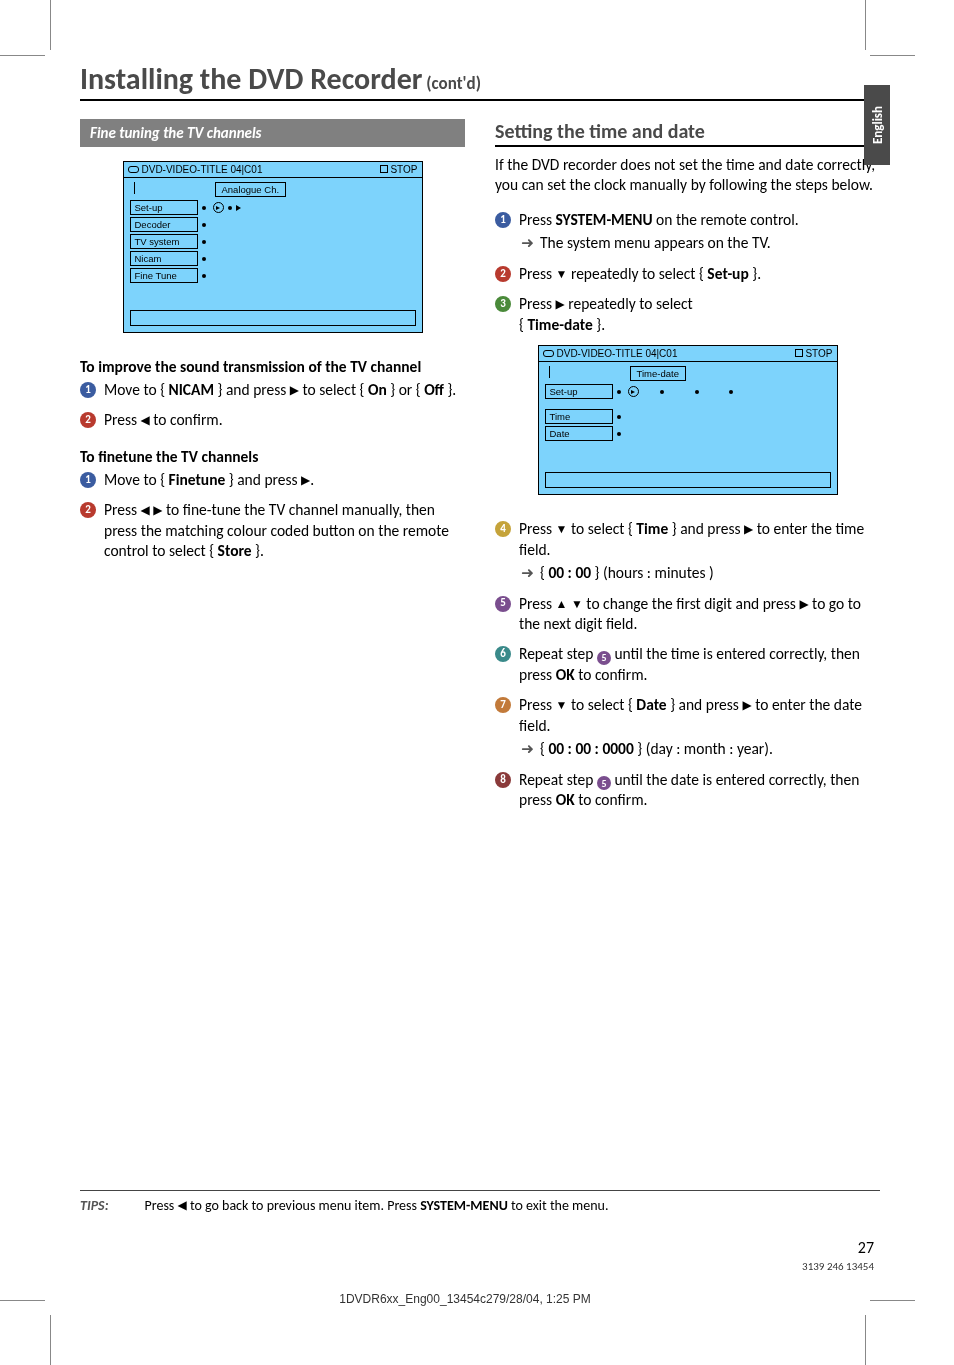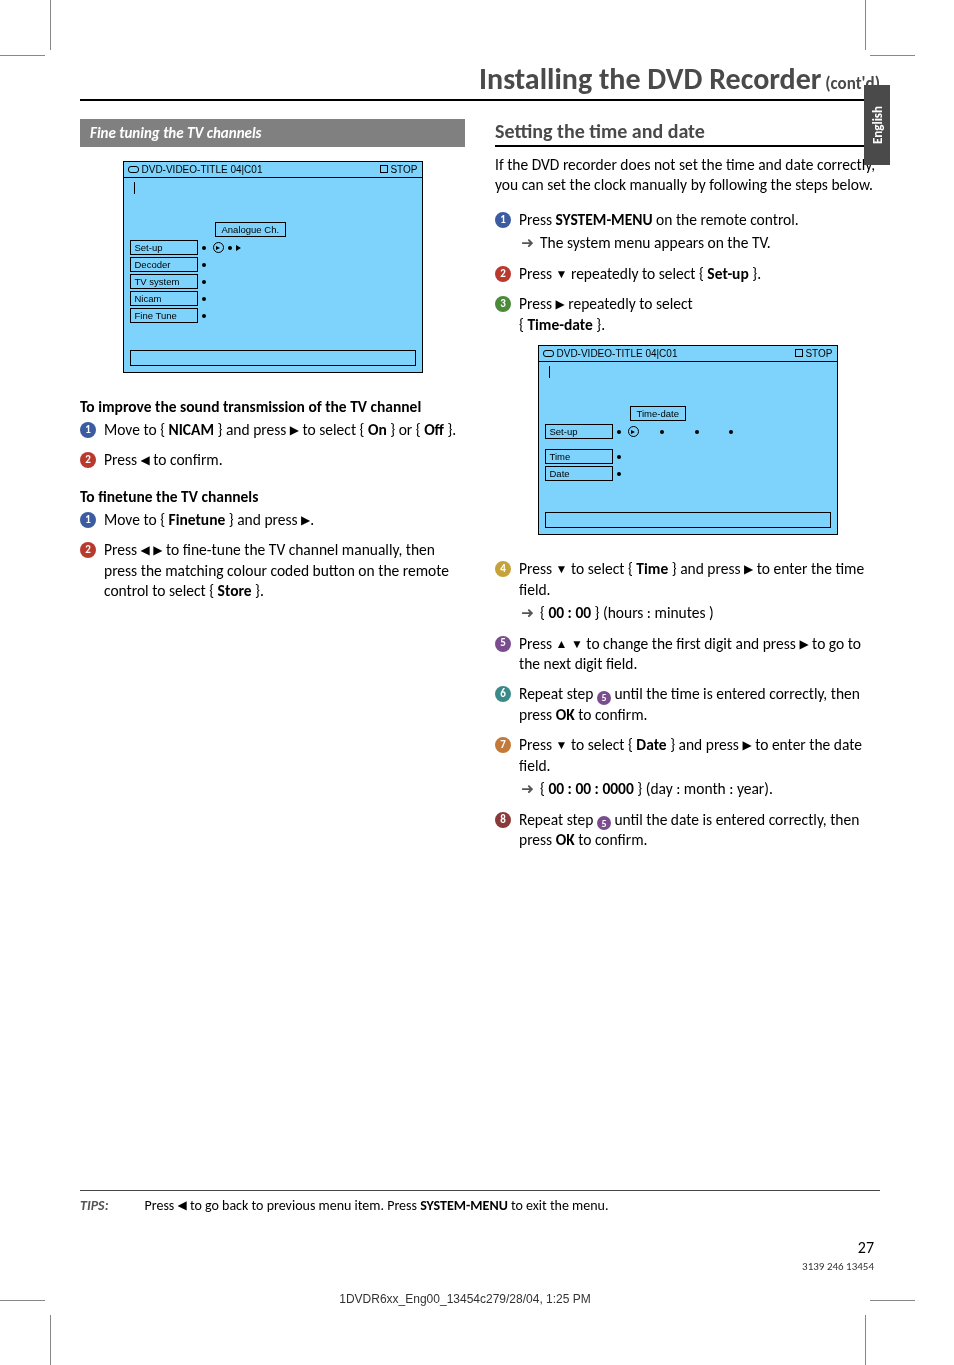"Installing the DVD Recorder (cont'd)" .main-title { text-align: right -> left }
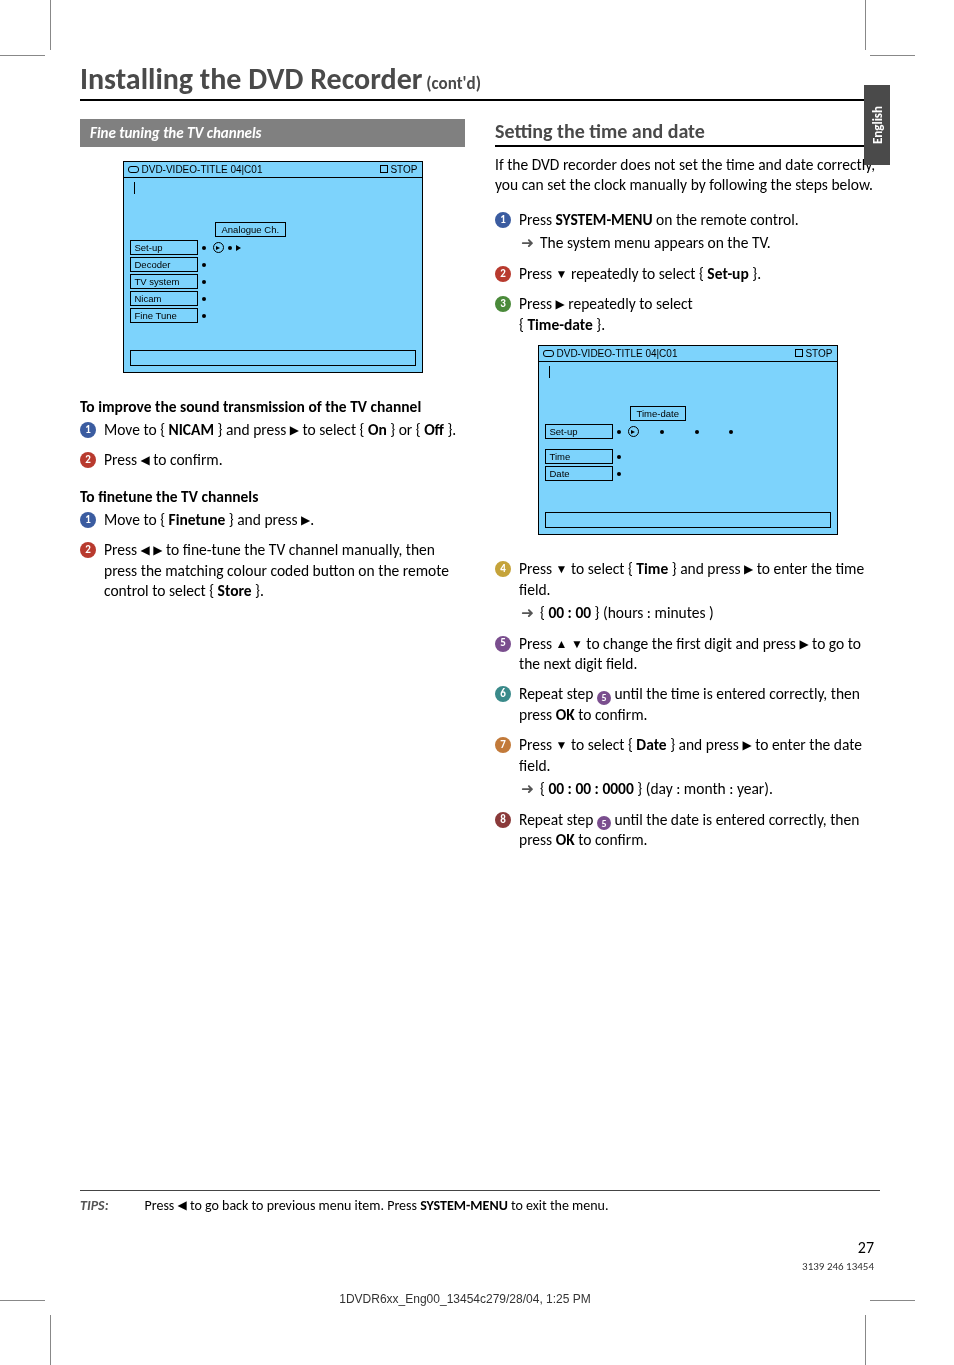"Analogue Ch." .osd-crumb { margin-top: 40px -> none }
